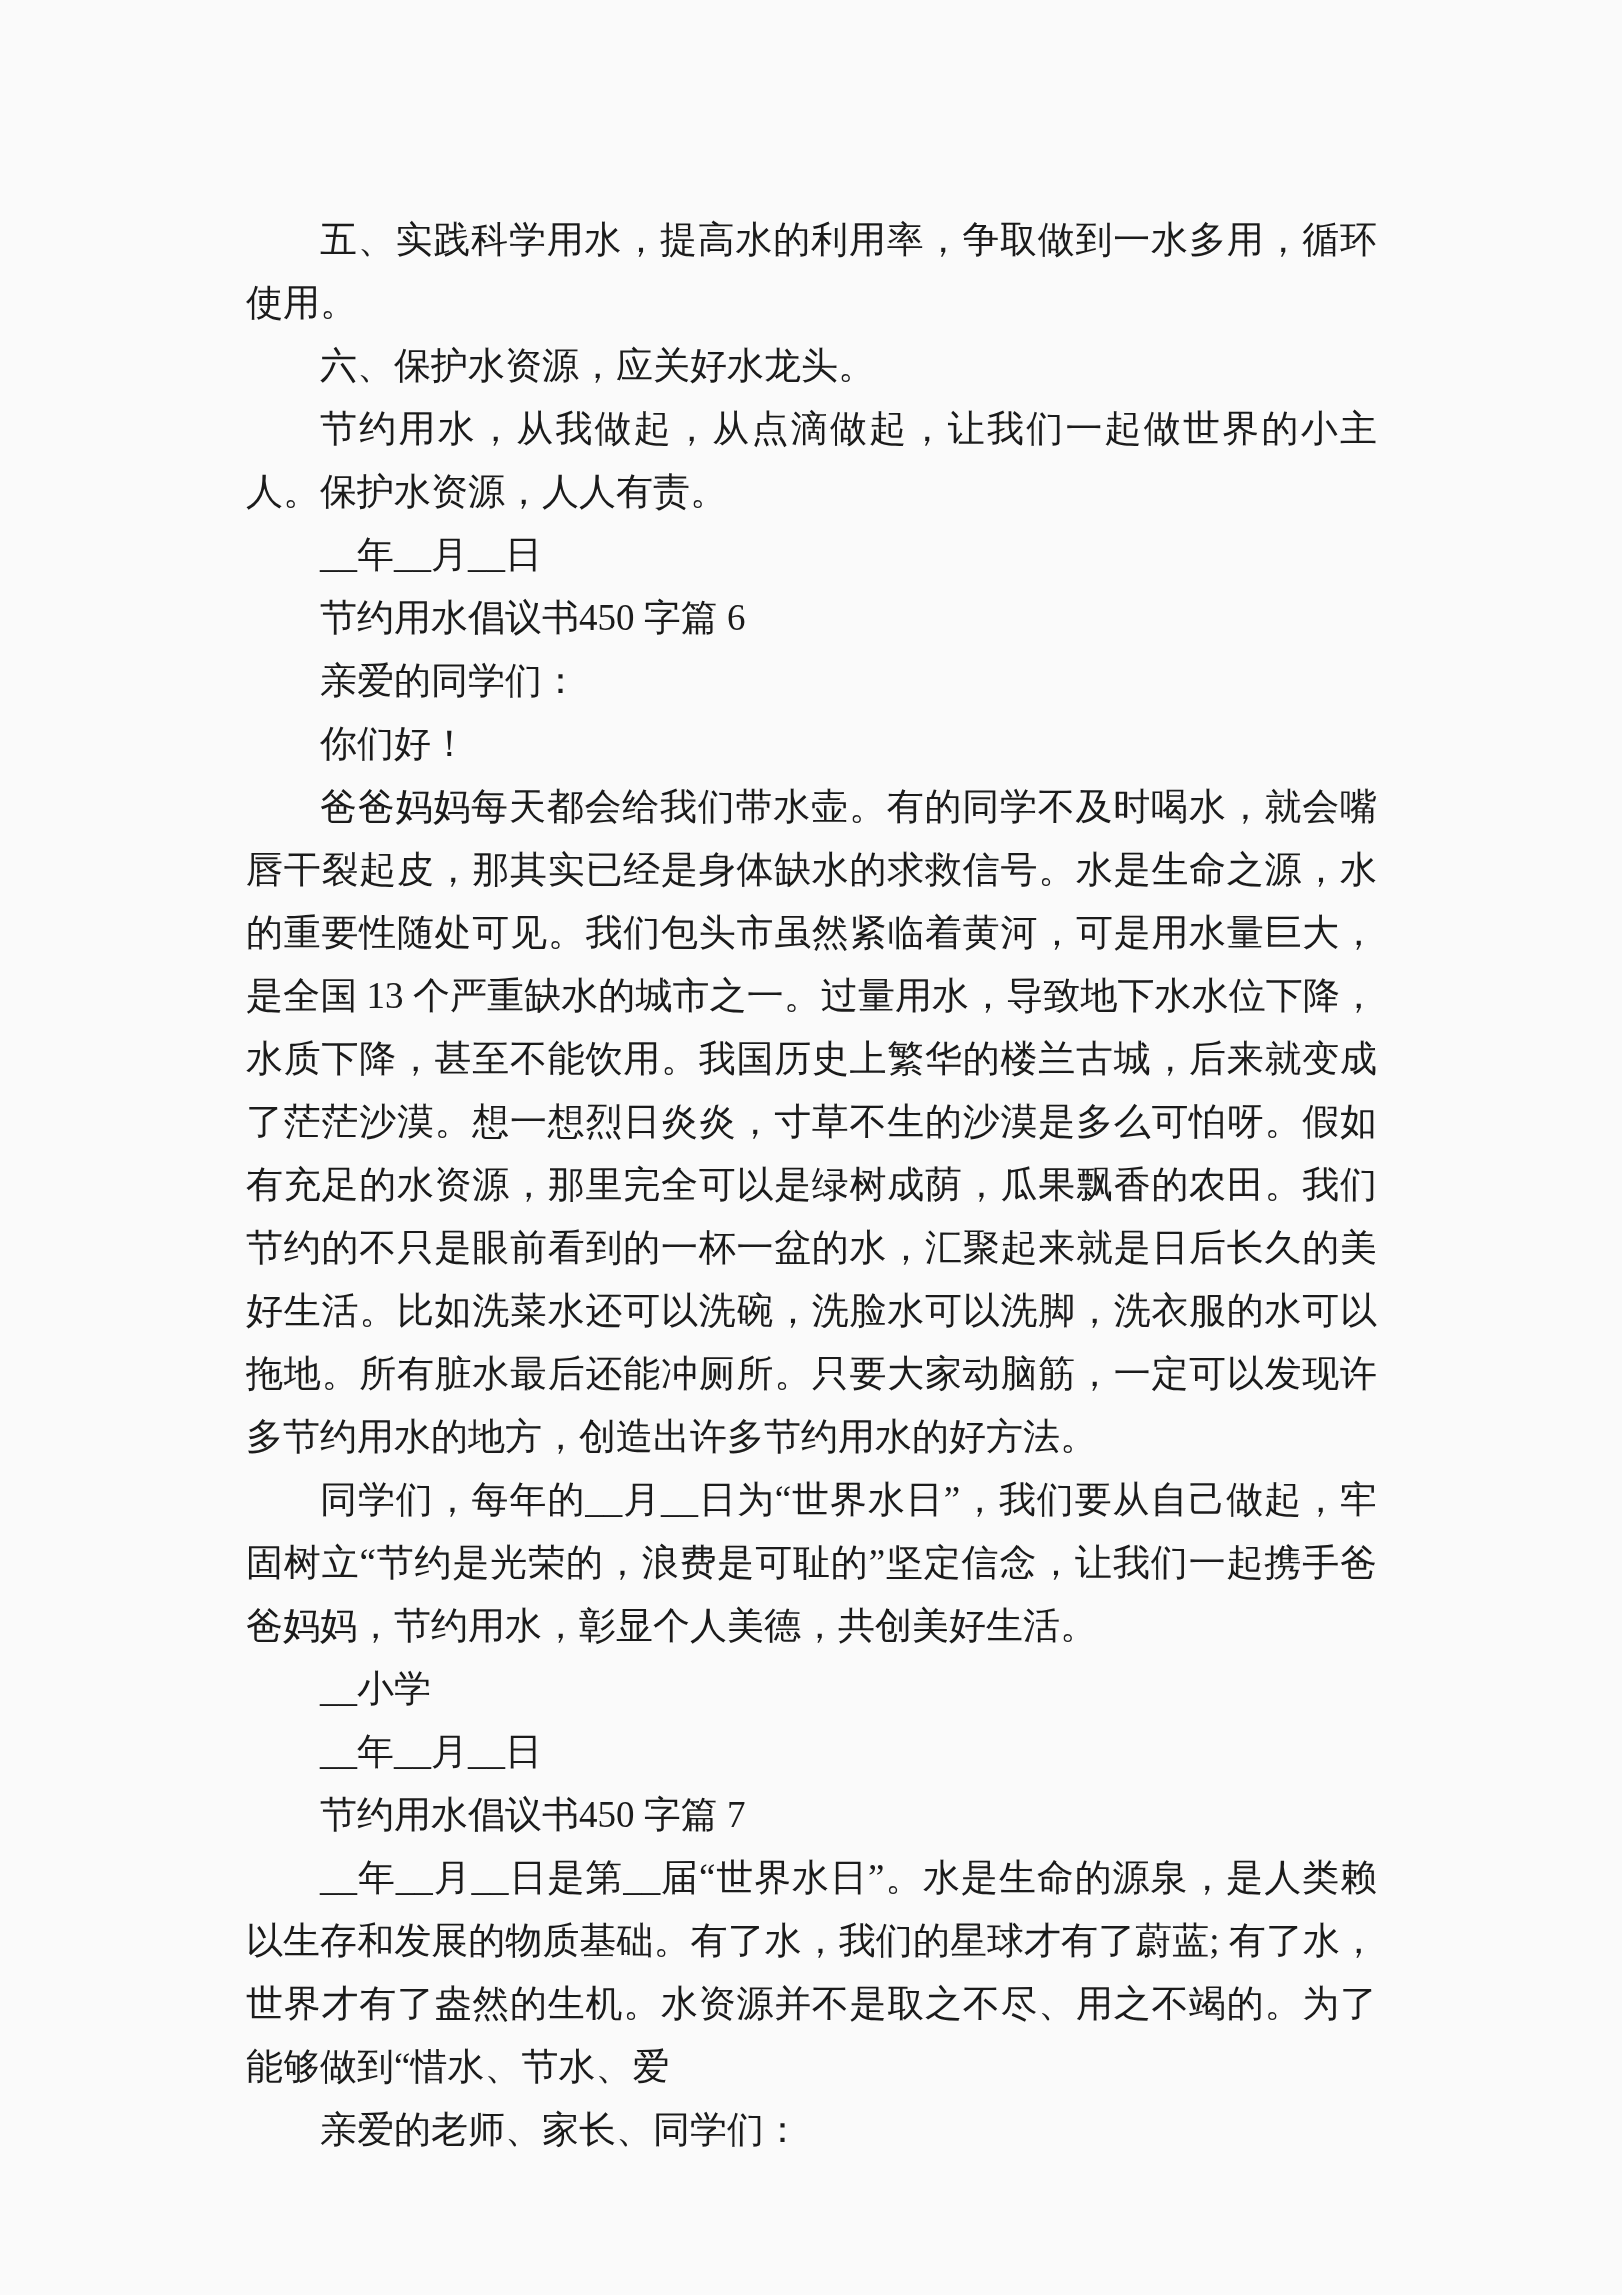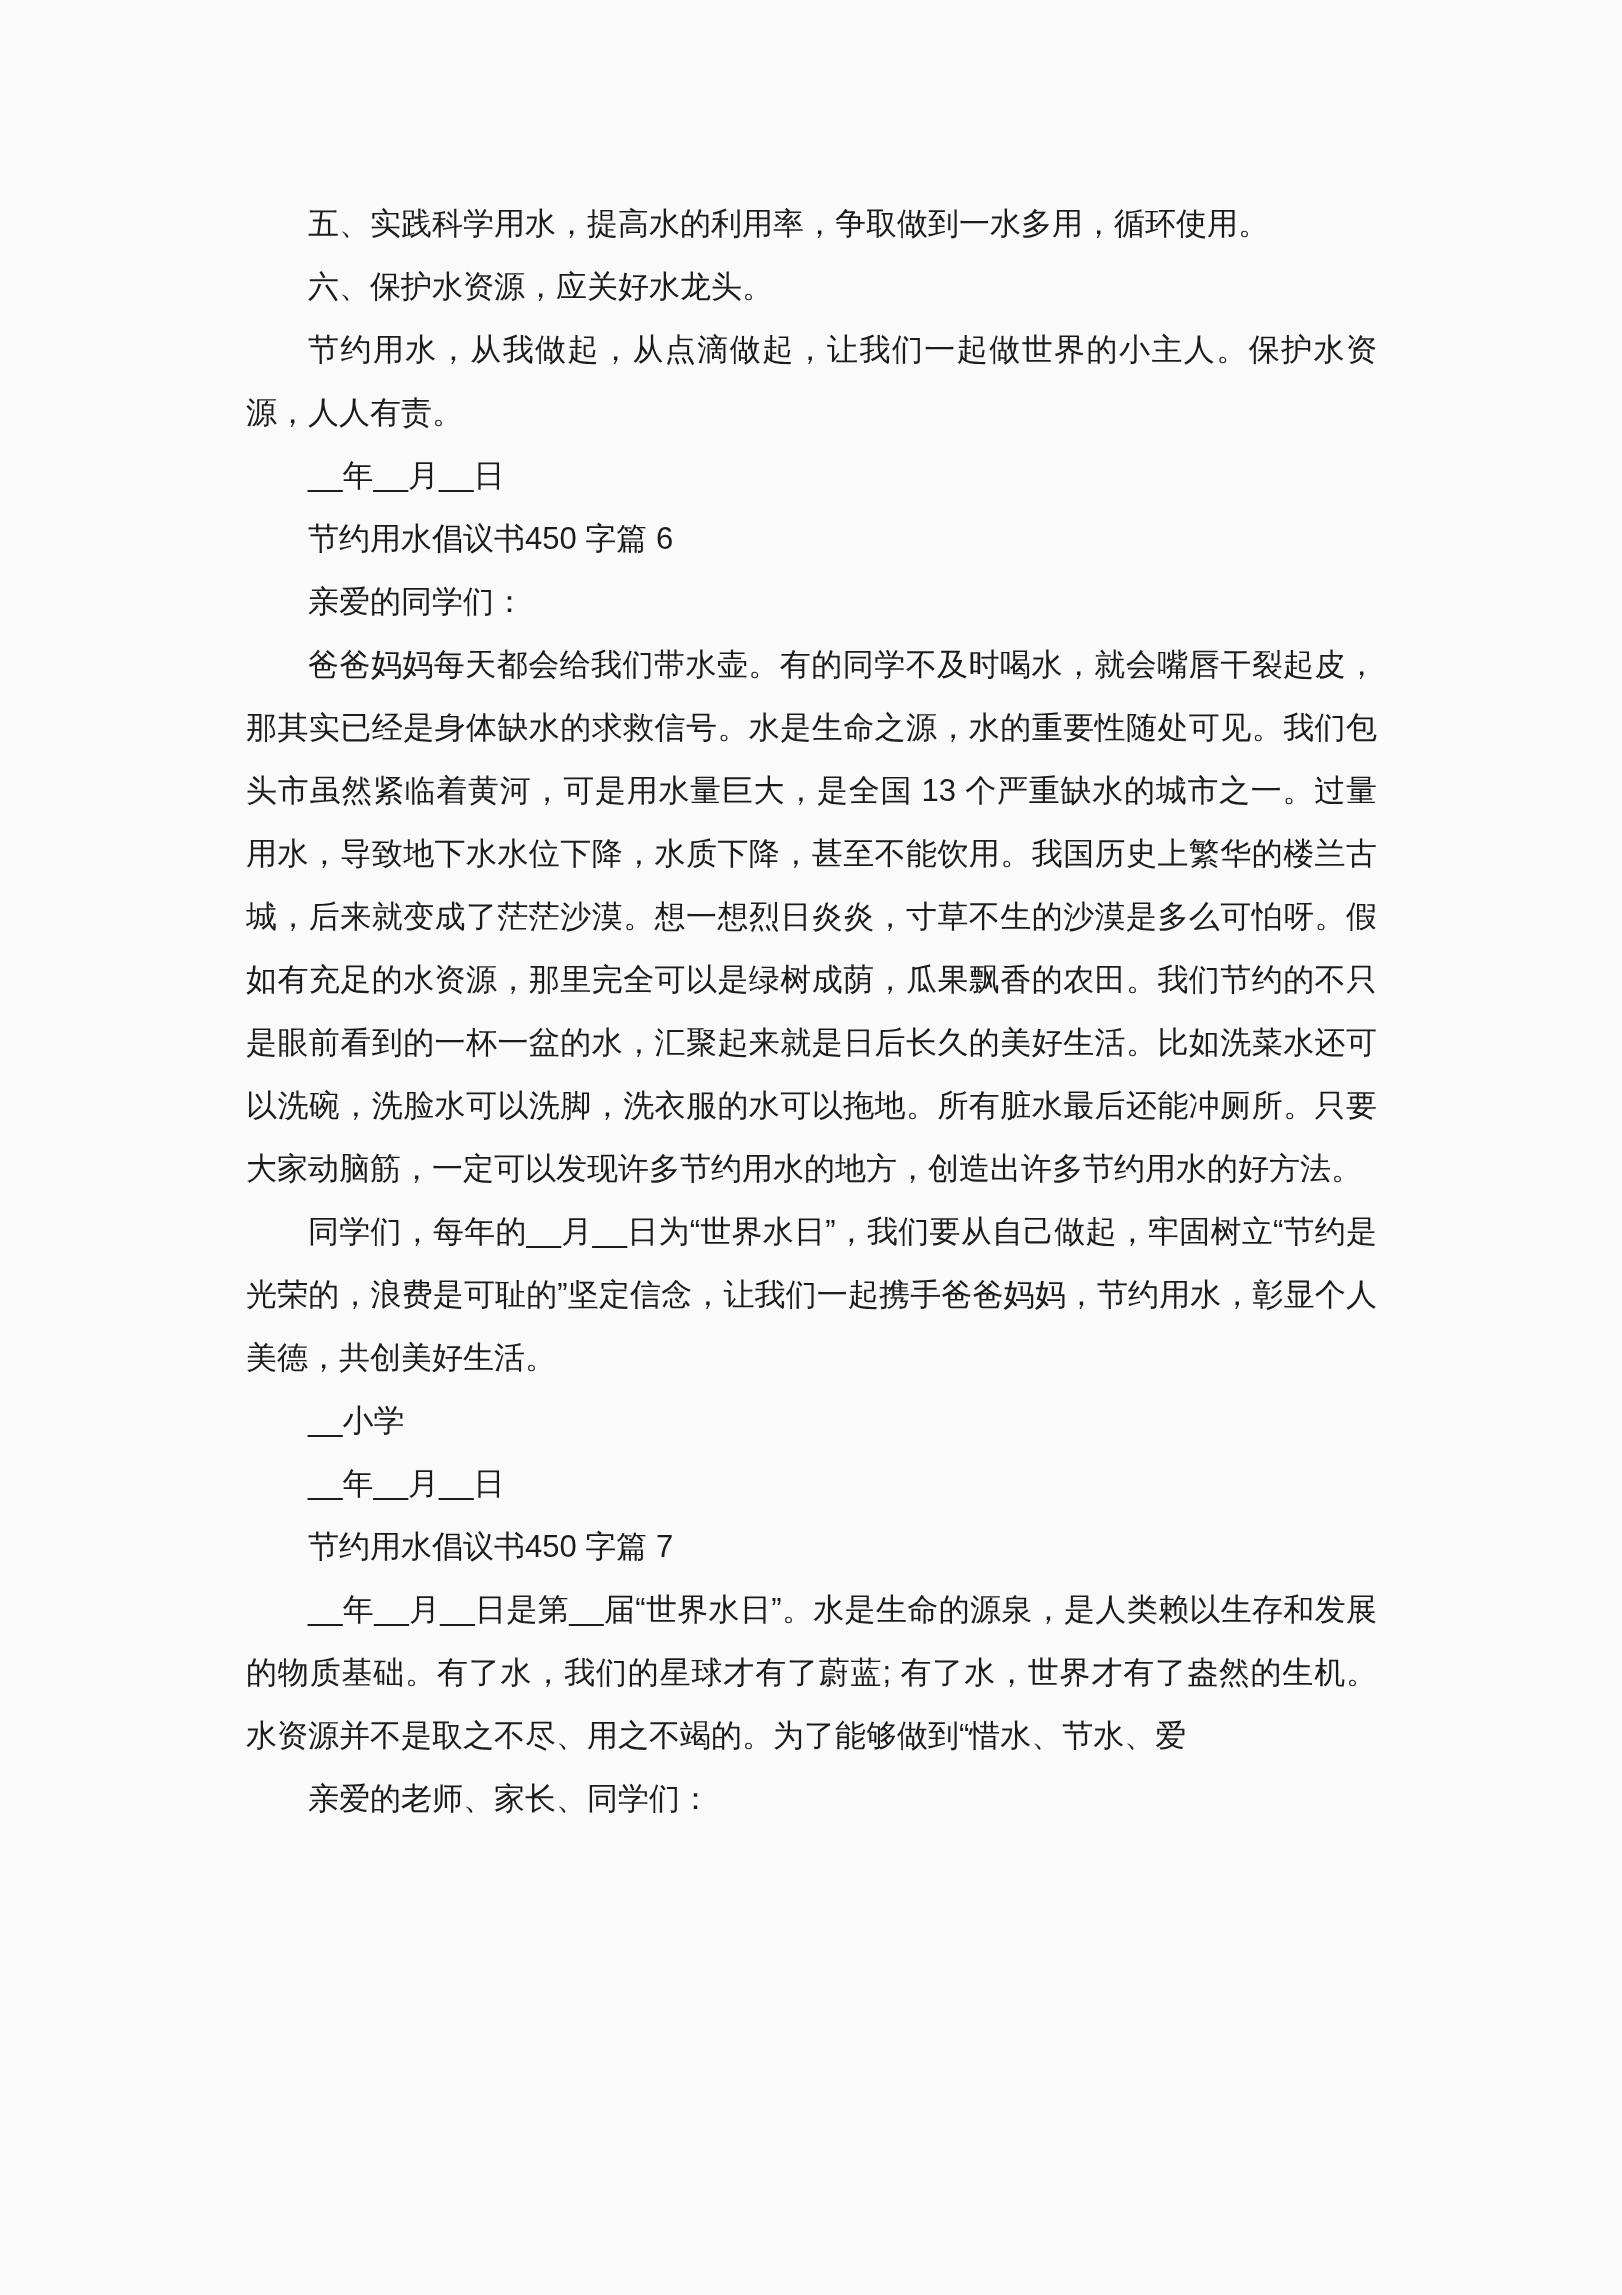"五、实践科学用水，提高水的利用率，争取做到一水多用，循环使用。" .content { font-family: Liberation Sans, sans-serif -> Liberation Serif, serif; font-size: 31px -> 37px; top: 192px -> 208px }
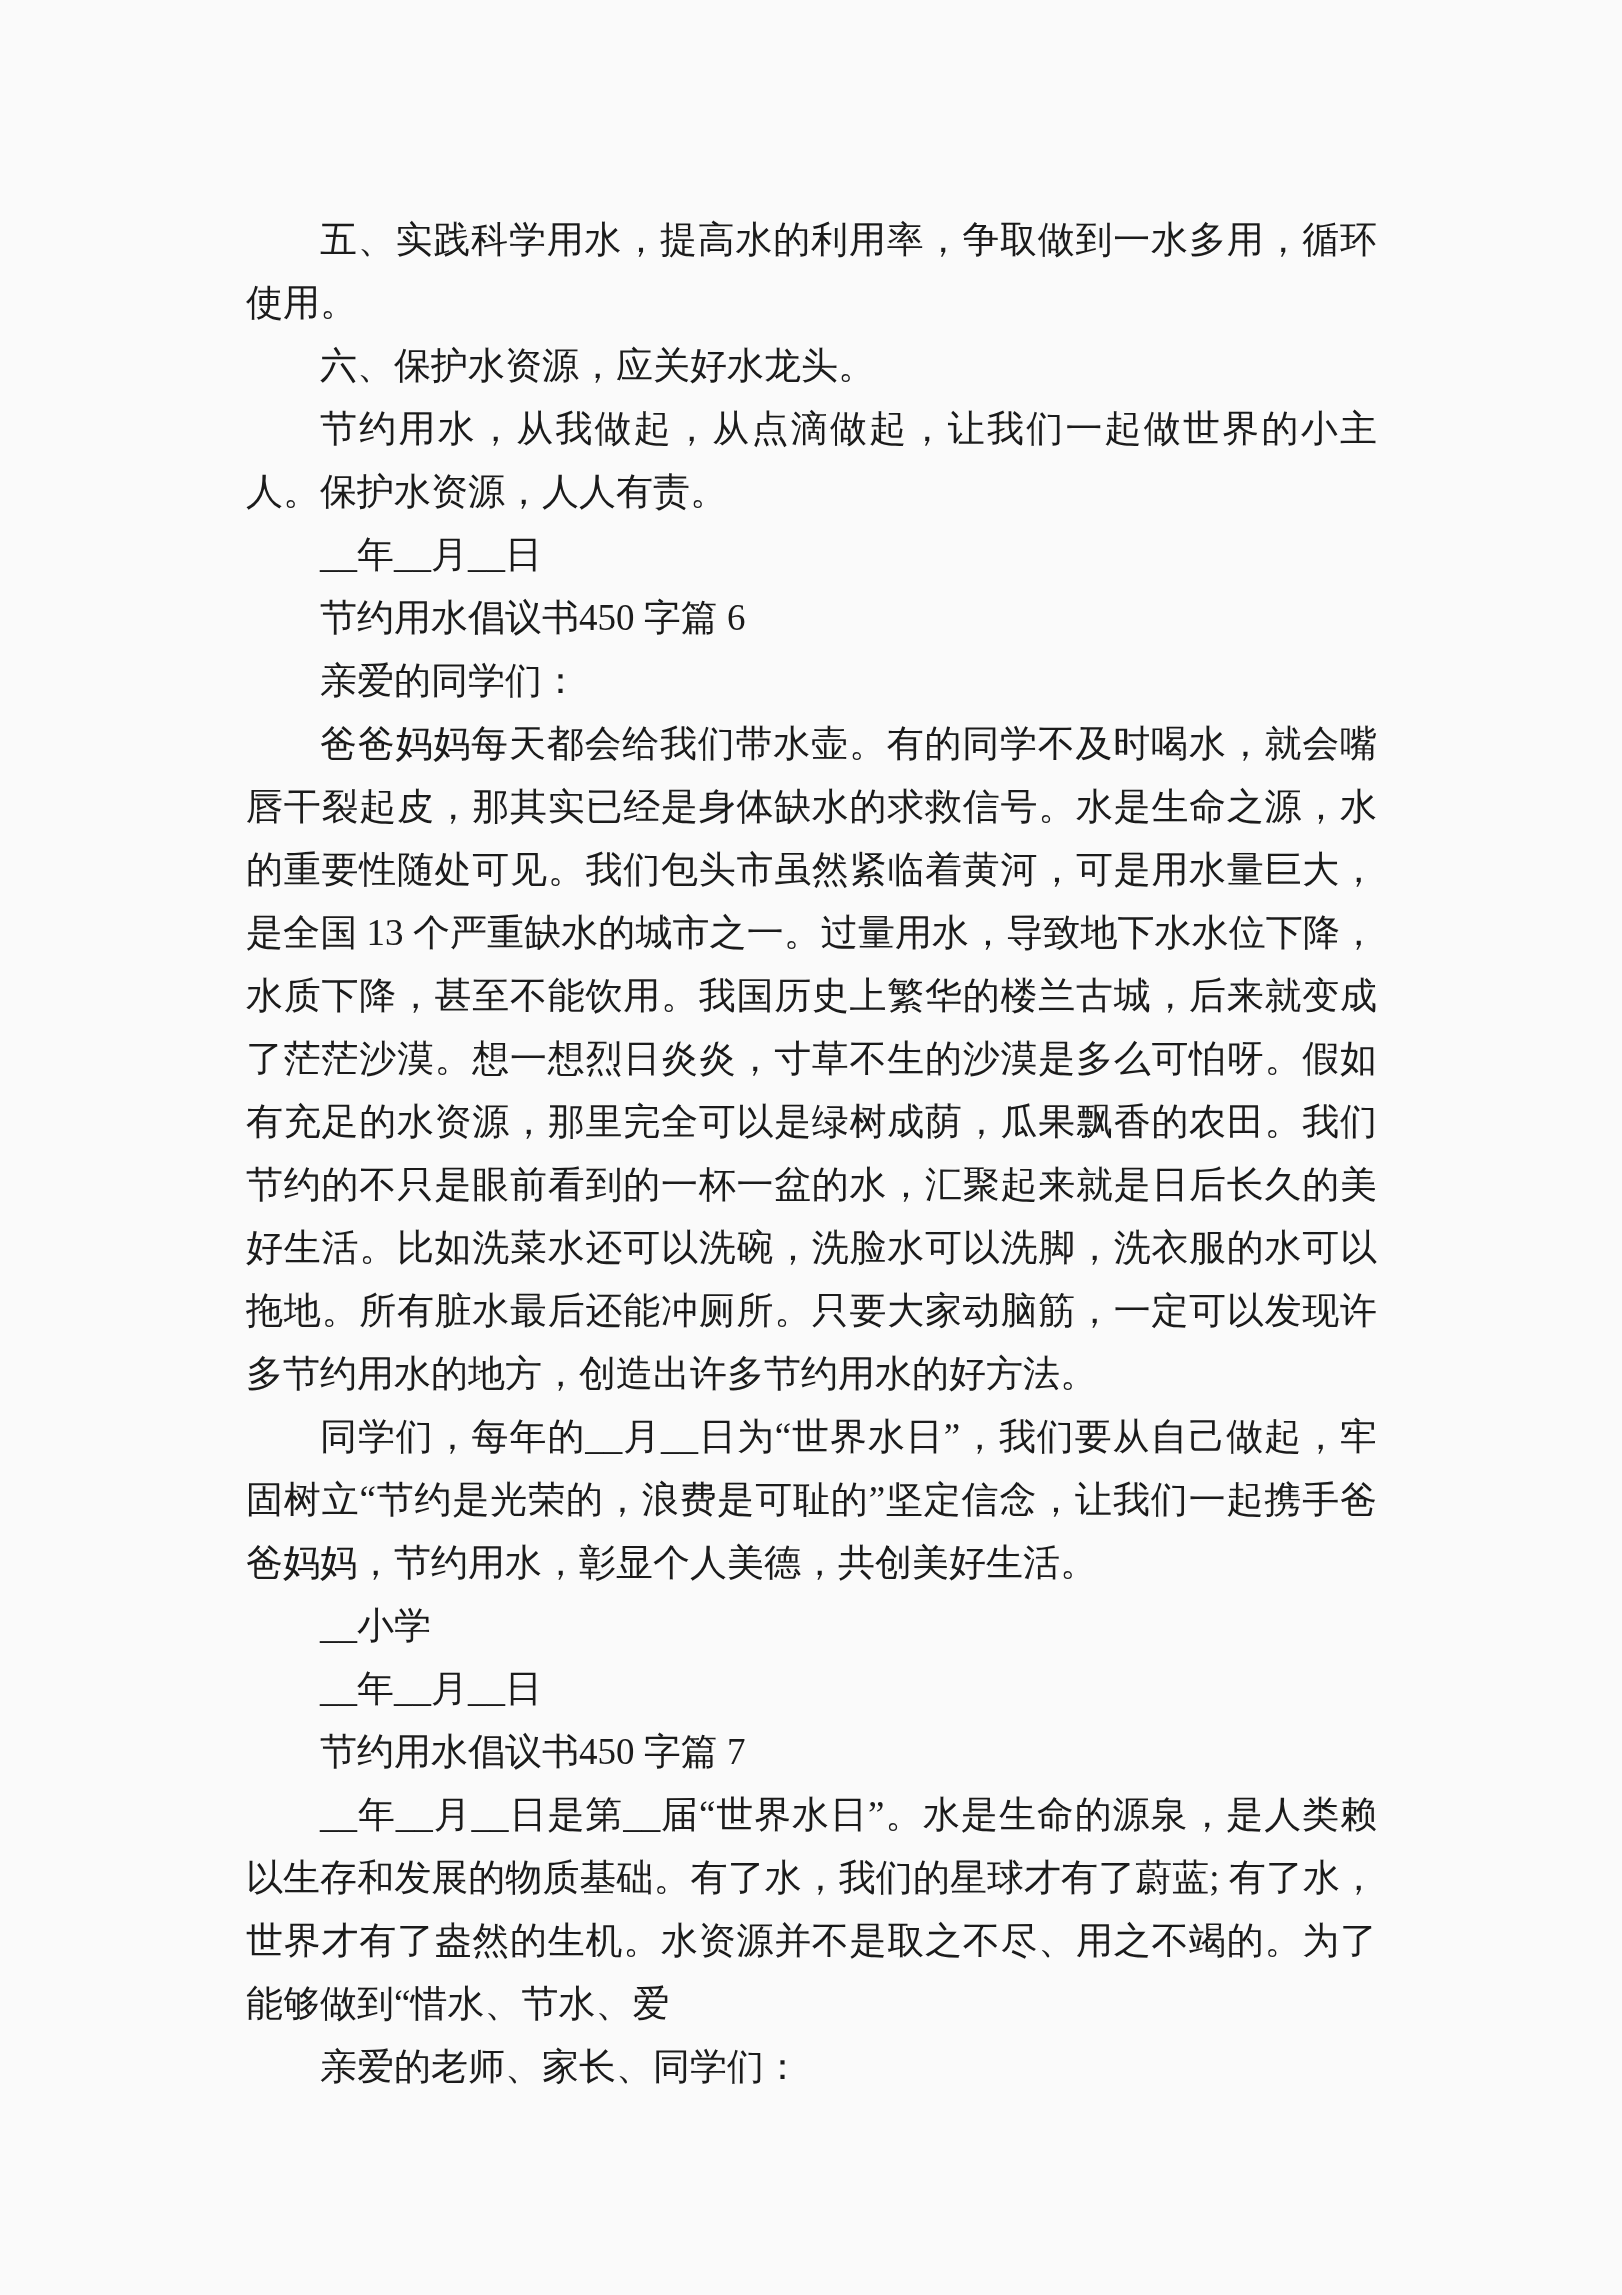"你们好！" p { html: none -> <p>你们好！</p> }
